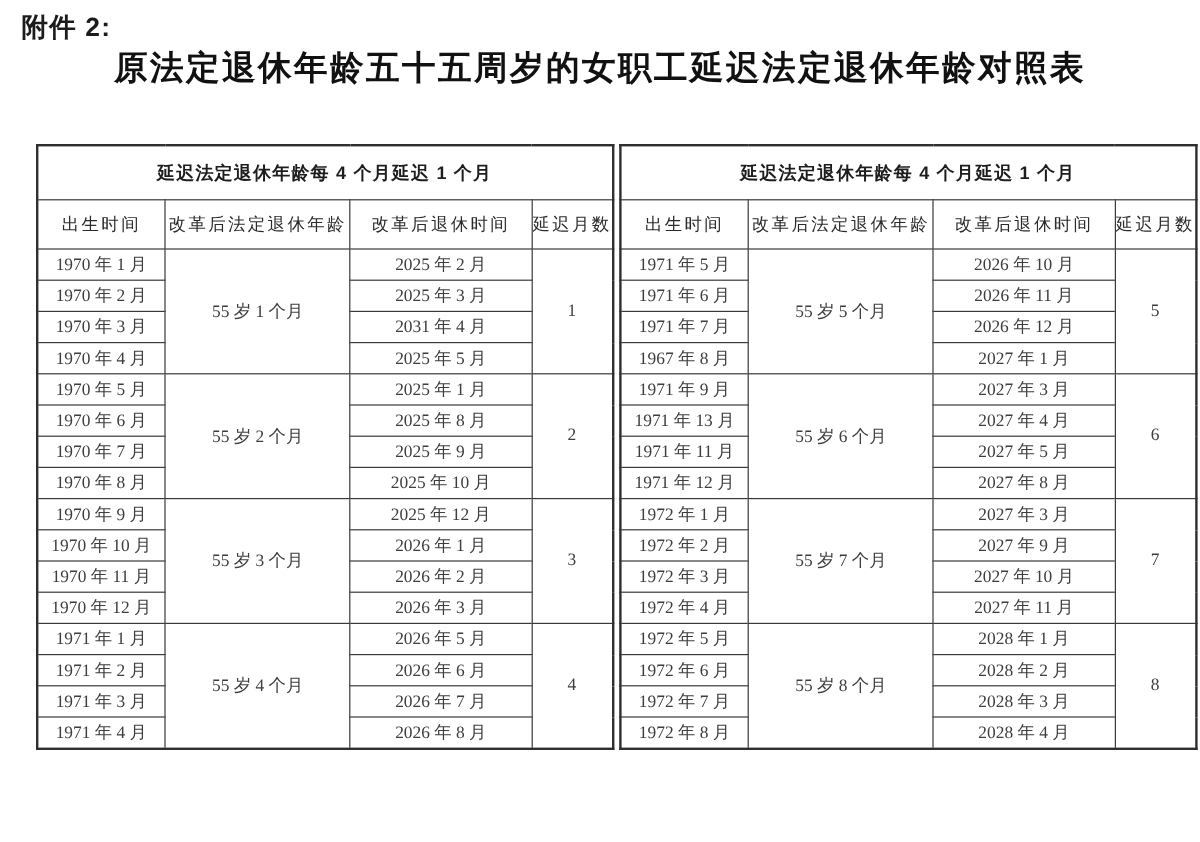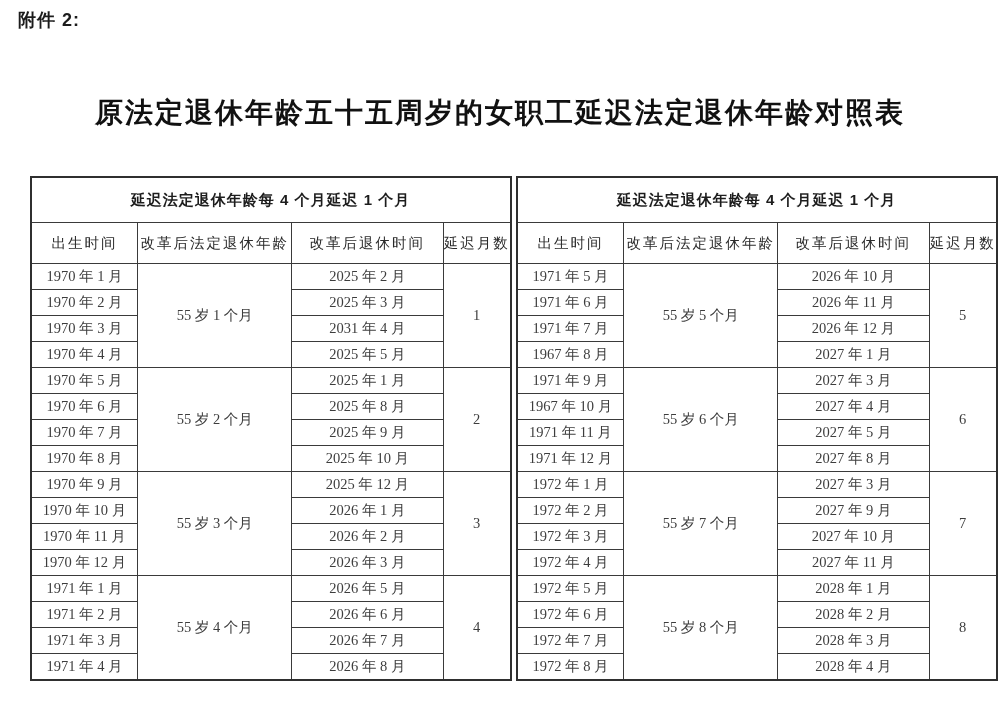"附件 2:" .attachment { font-size: 18px -> 22px }
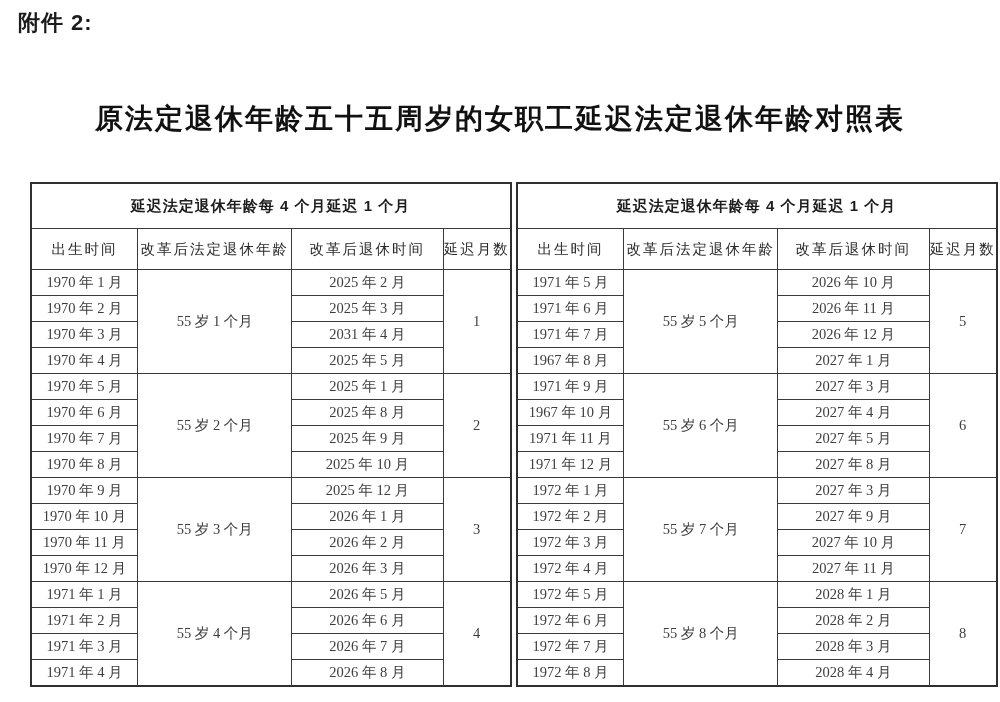"原法定退休年龄五十五周岁的女职工延迟法定退休年龄对照表" .title { margin-top: 62px -> none }
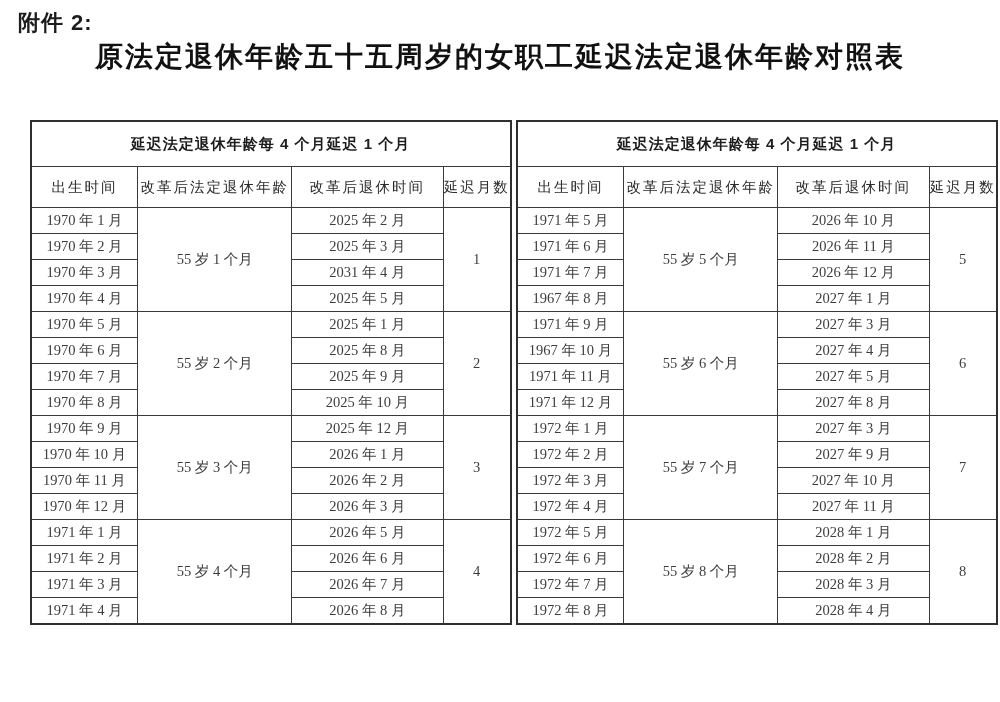"1967 年 10 月" td.data-cell { text: 1967 年 10 -> 1971 年 13 }
